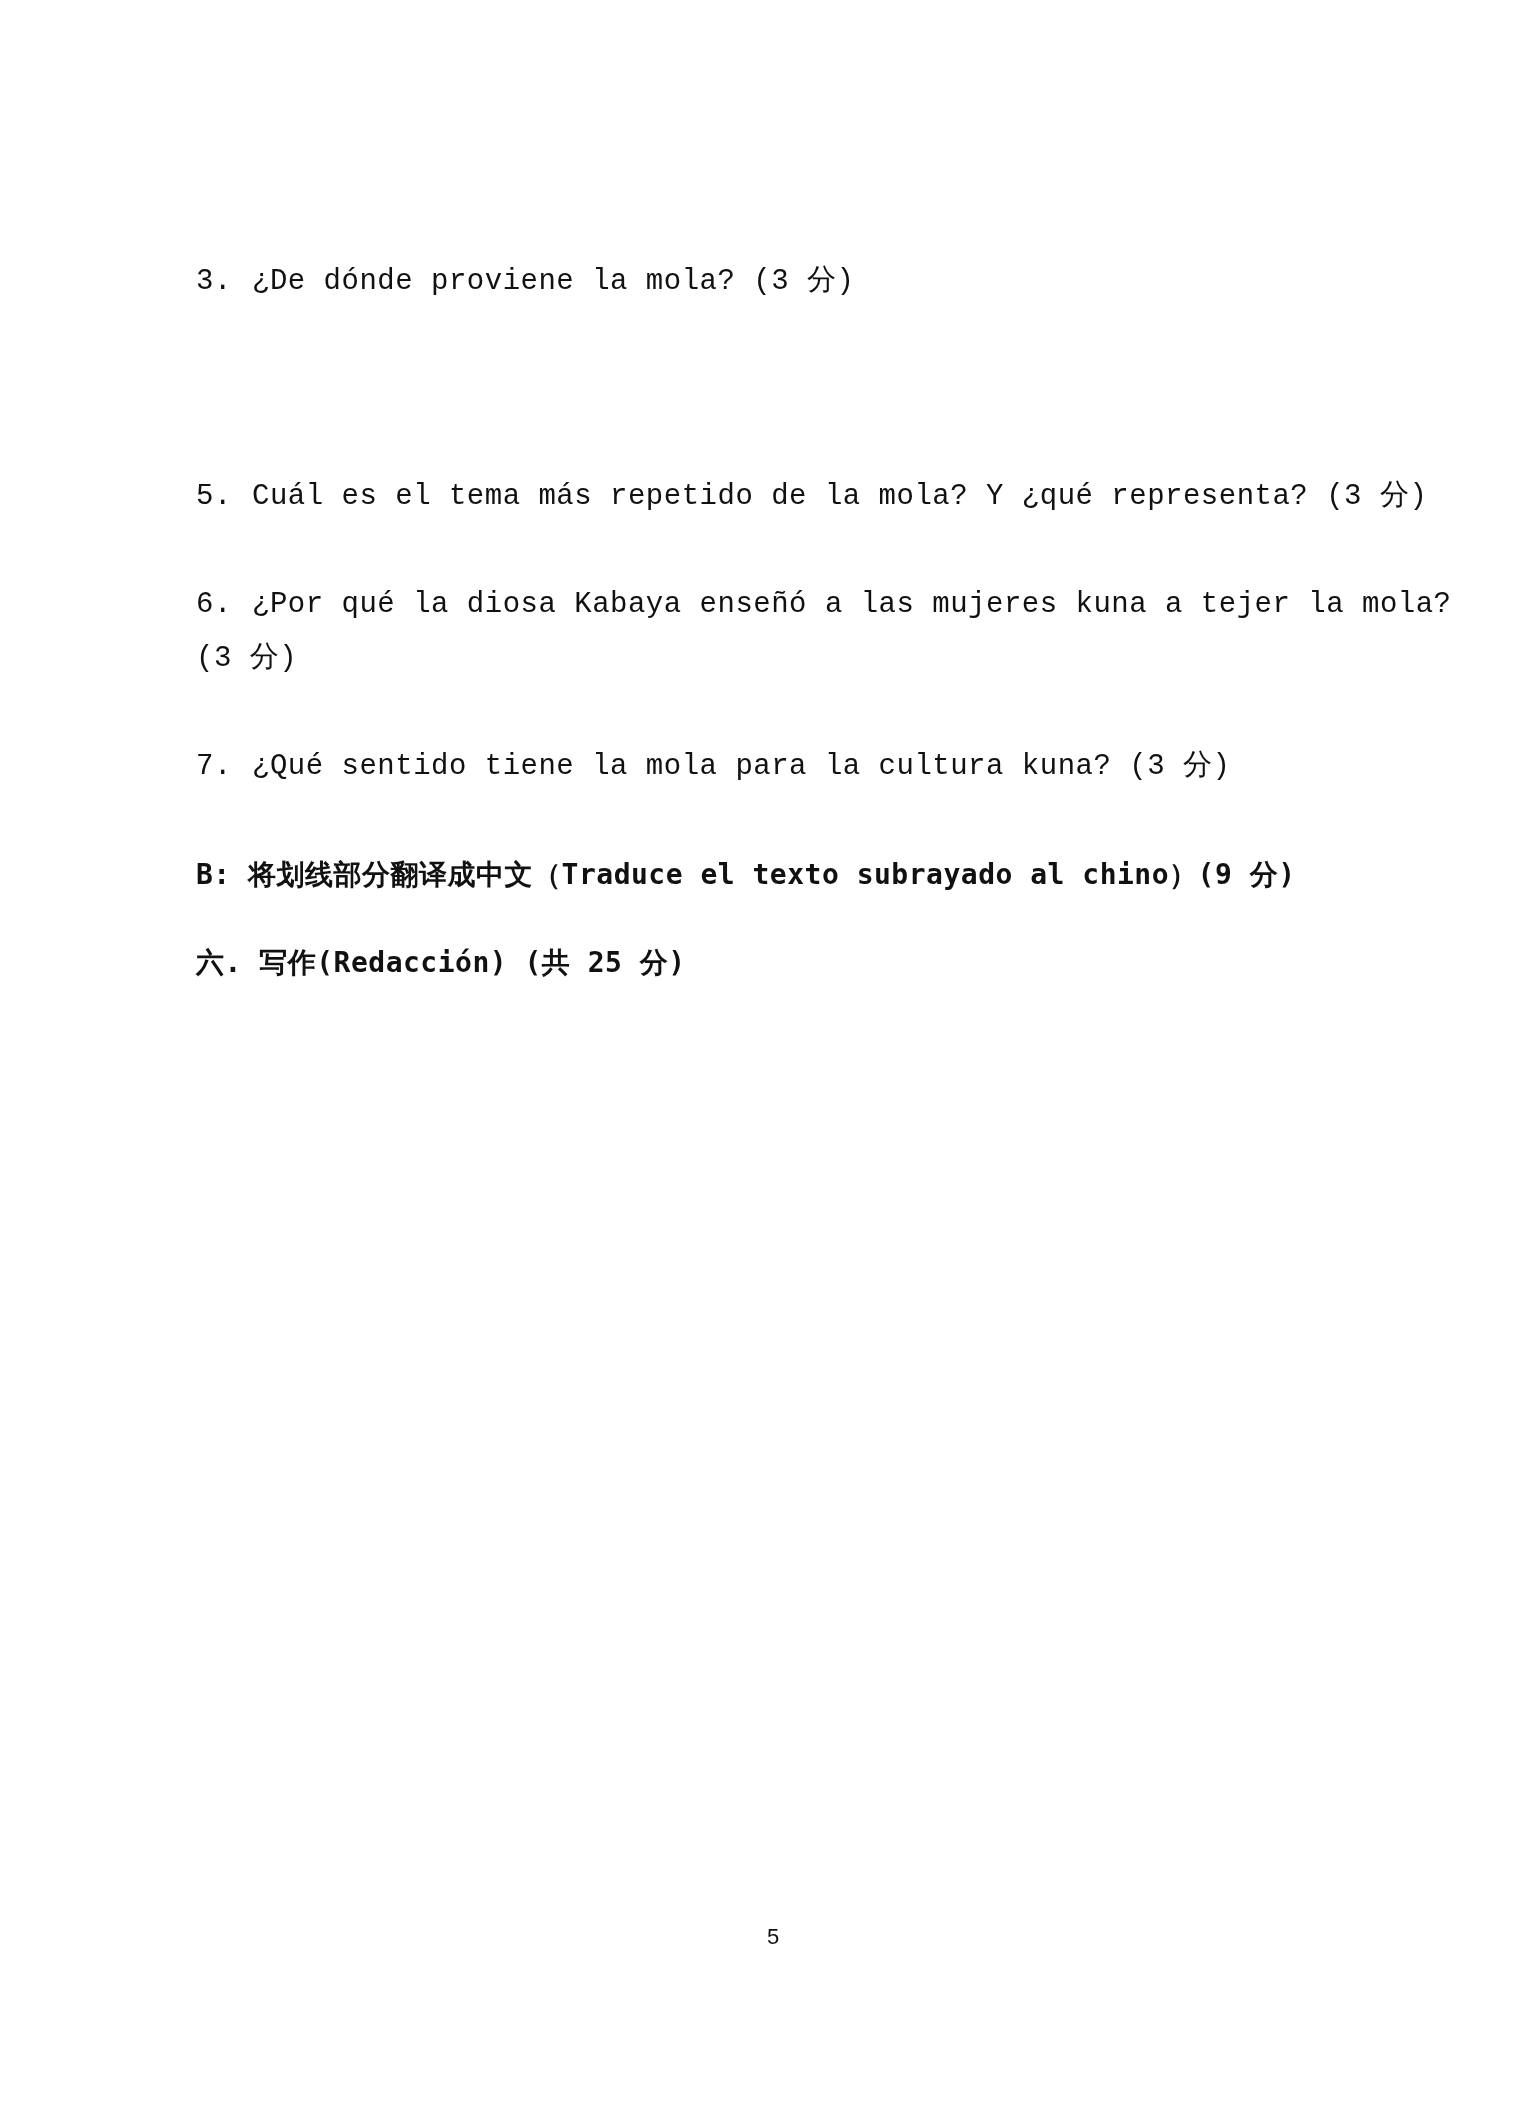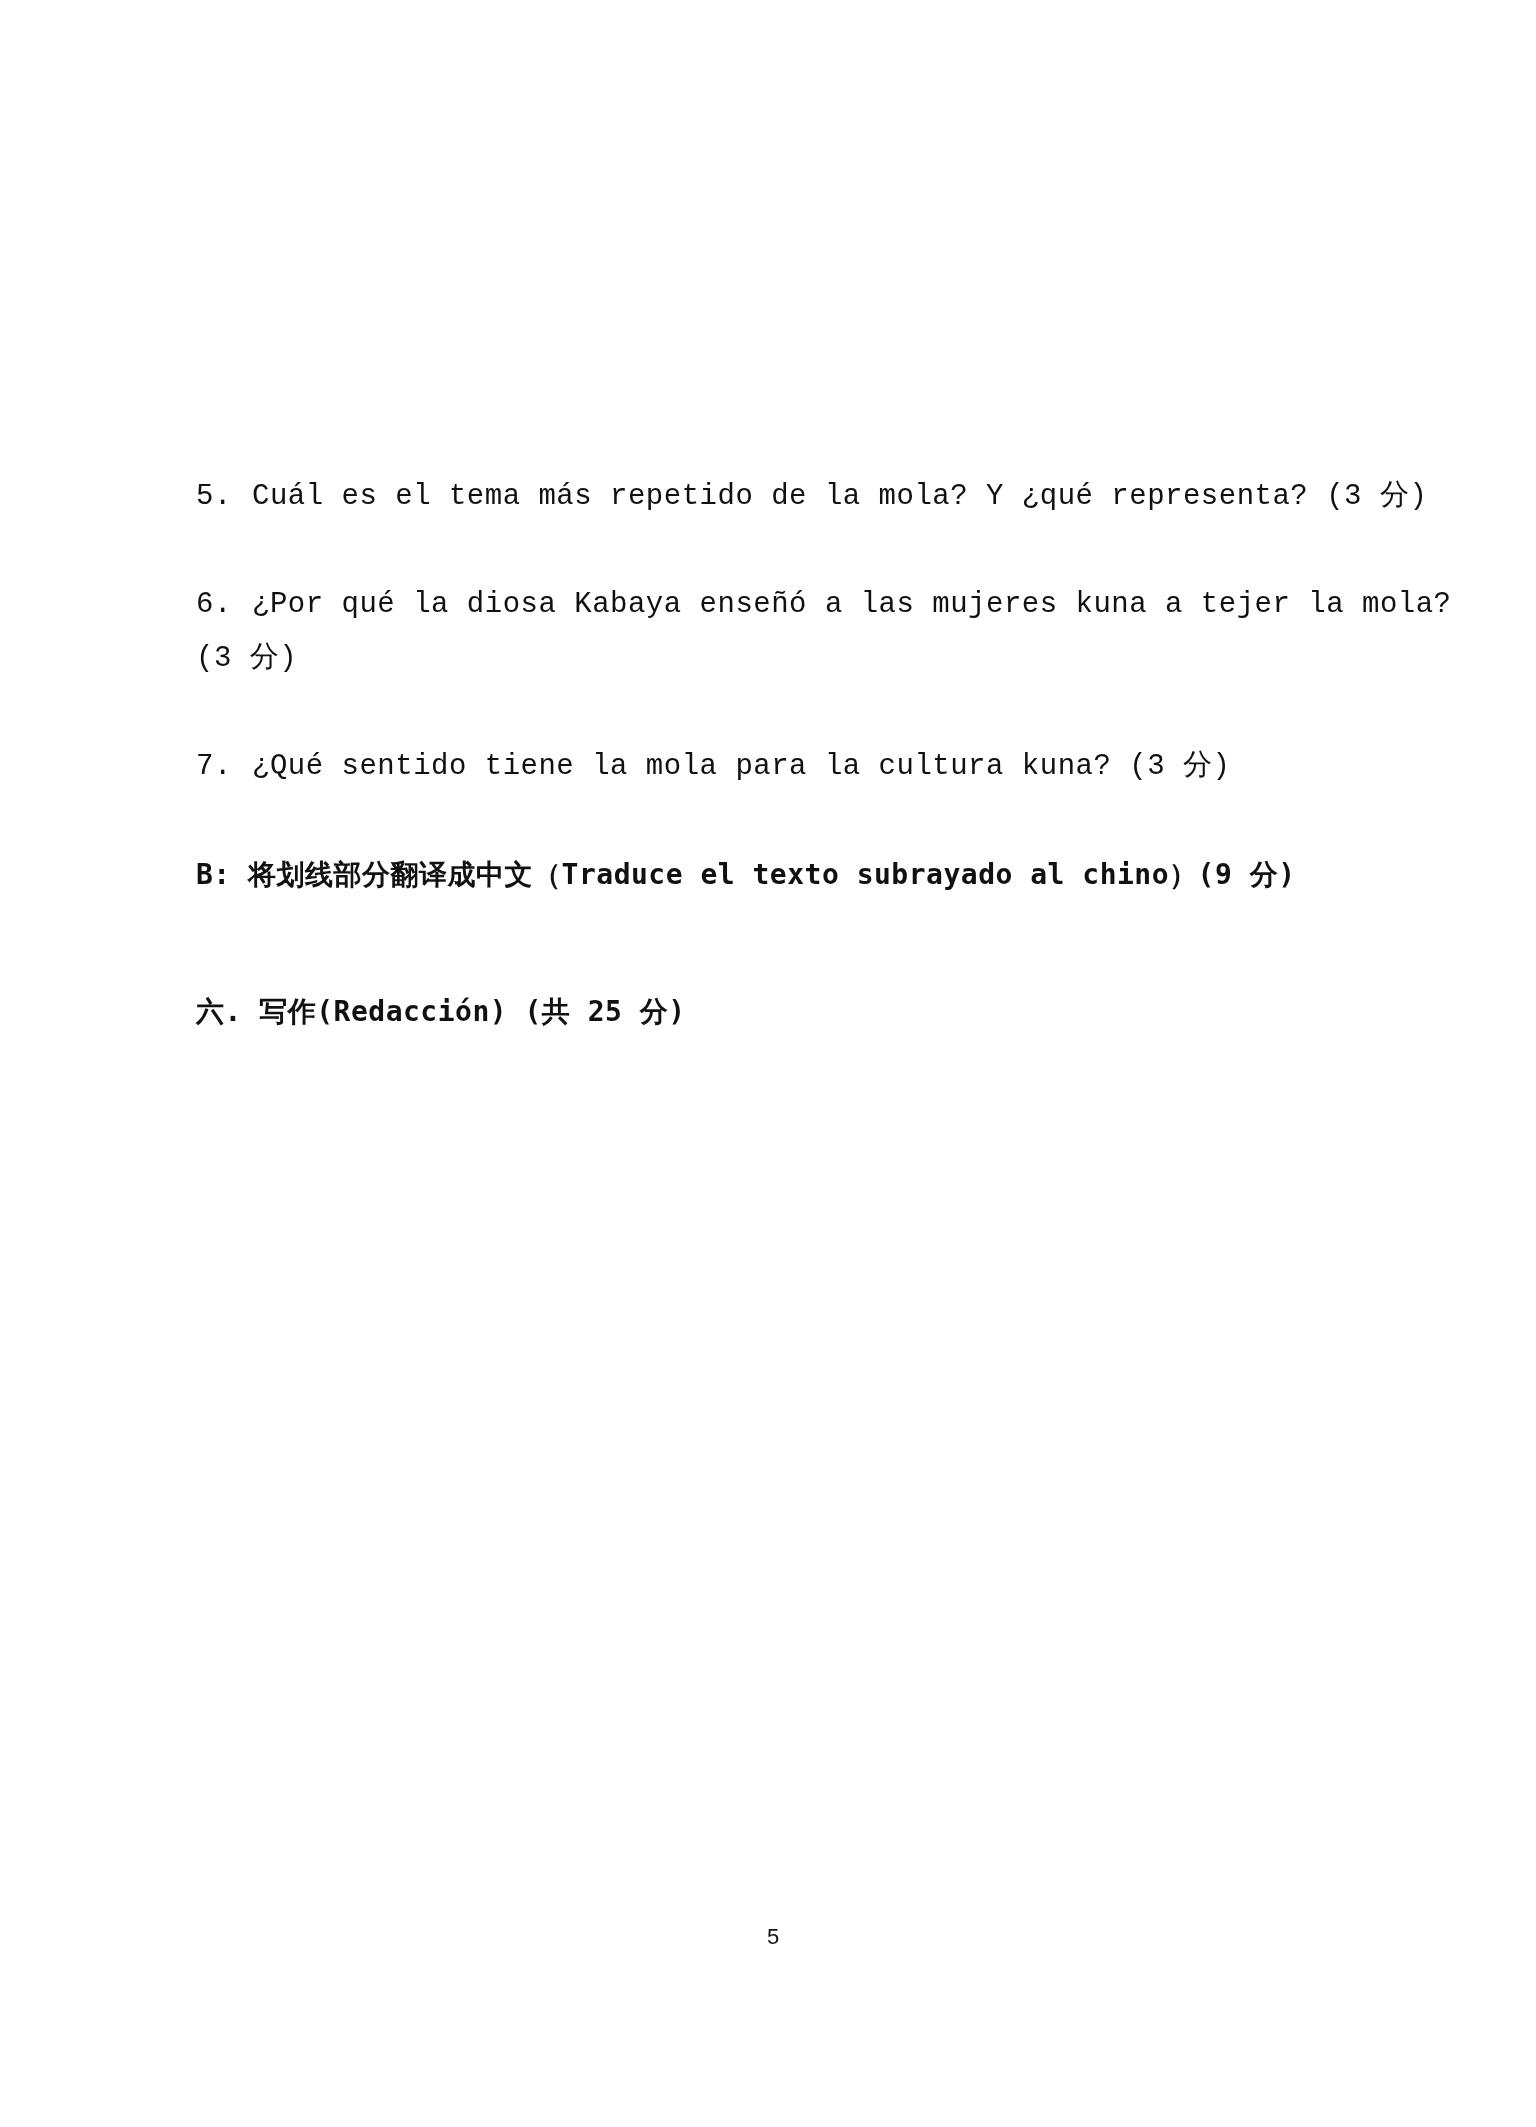"3. ¿De dónde proviene la" div.line { html: none -> <div> <span>3.</span><span>¿De dónde proviene la mola? (3 分)</span> </div> }
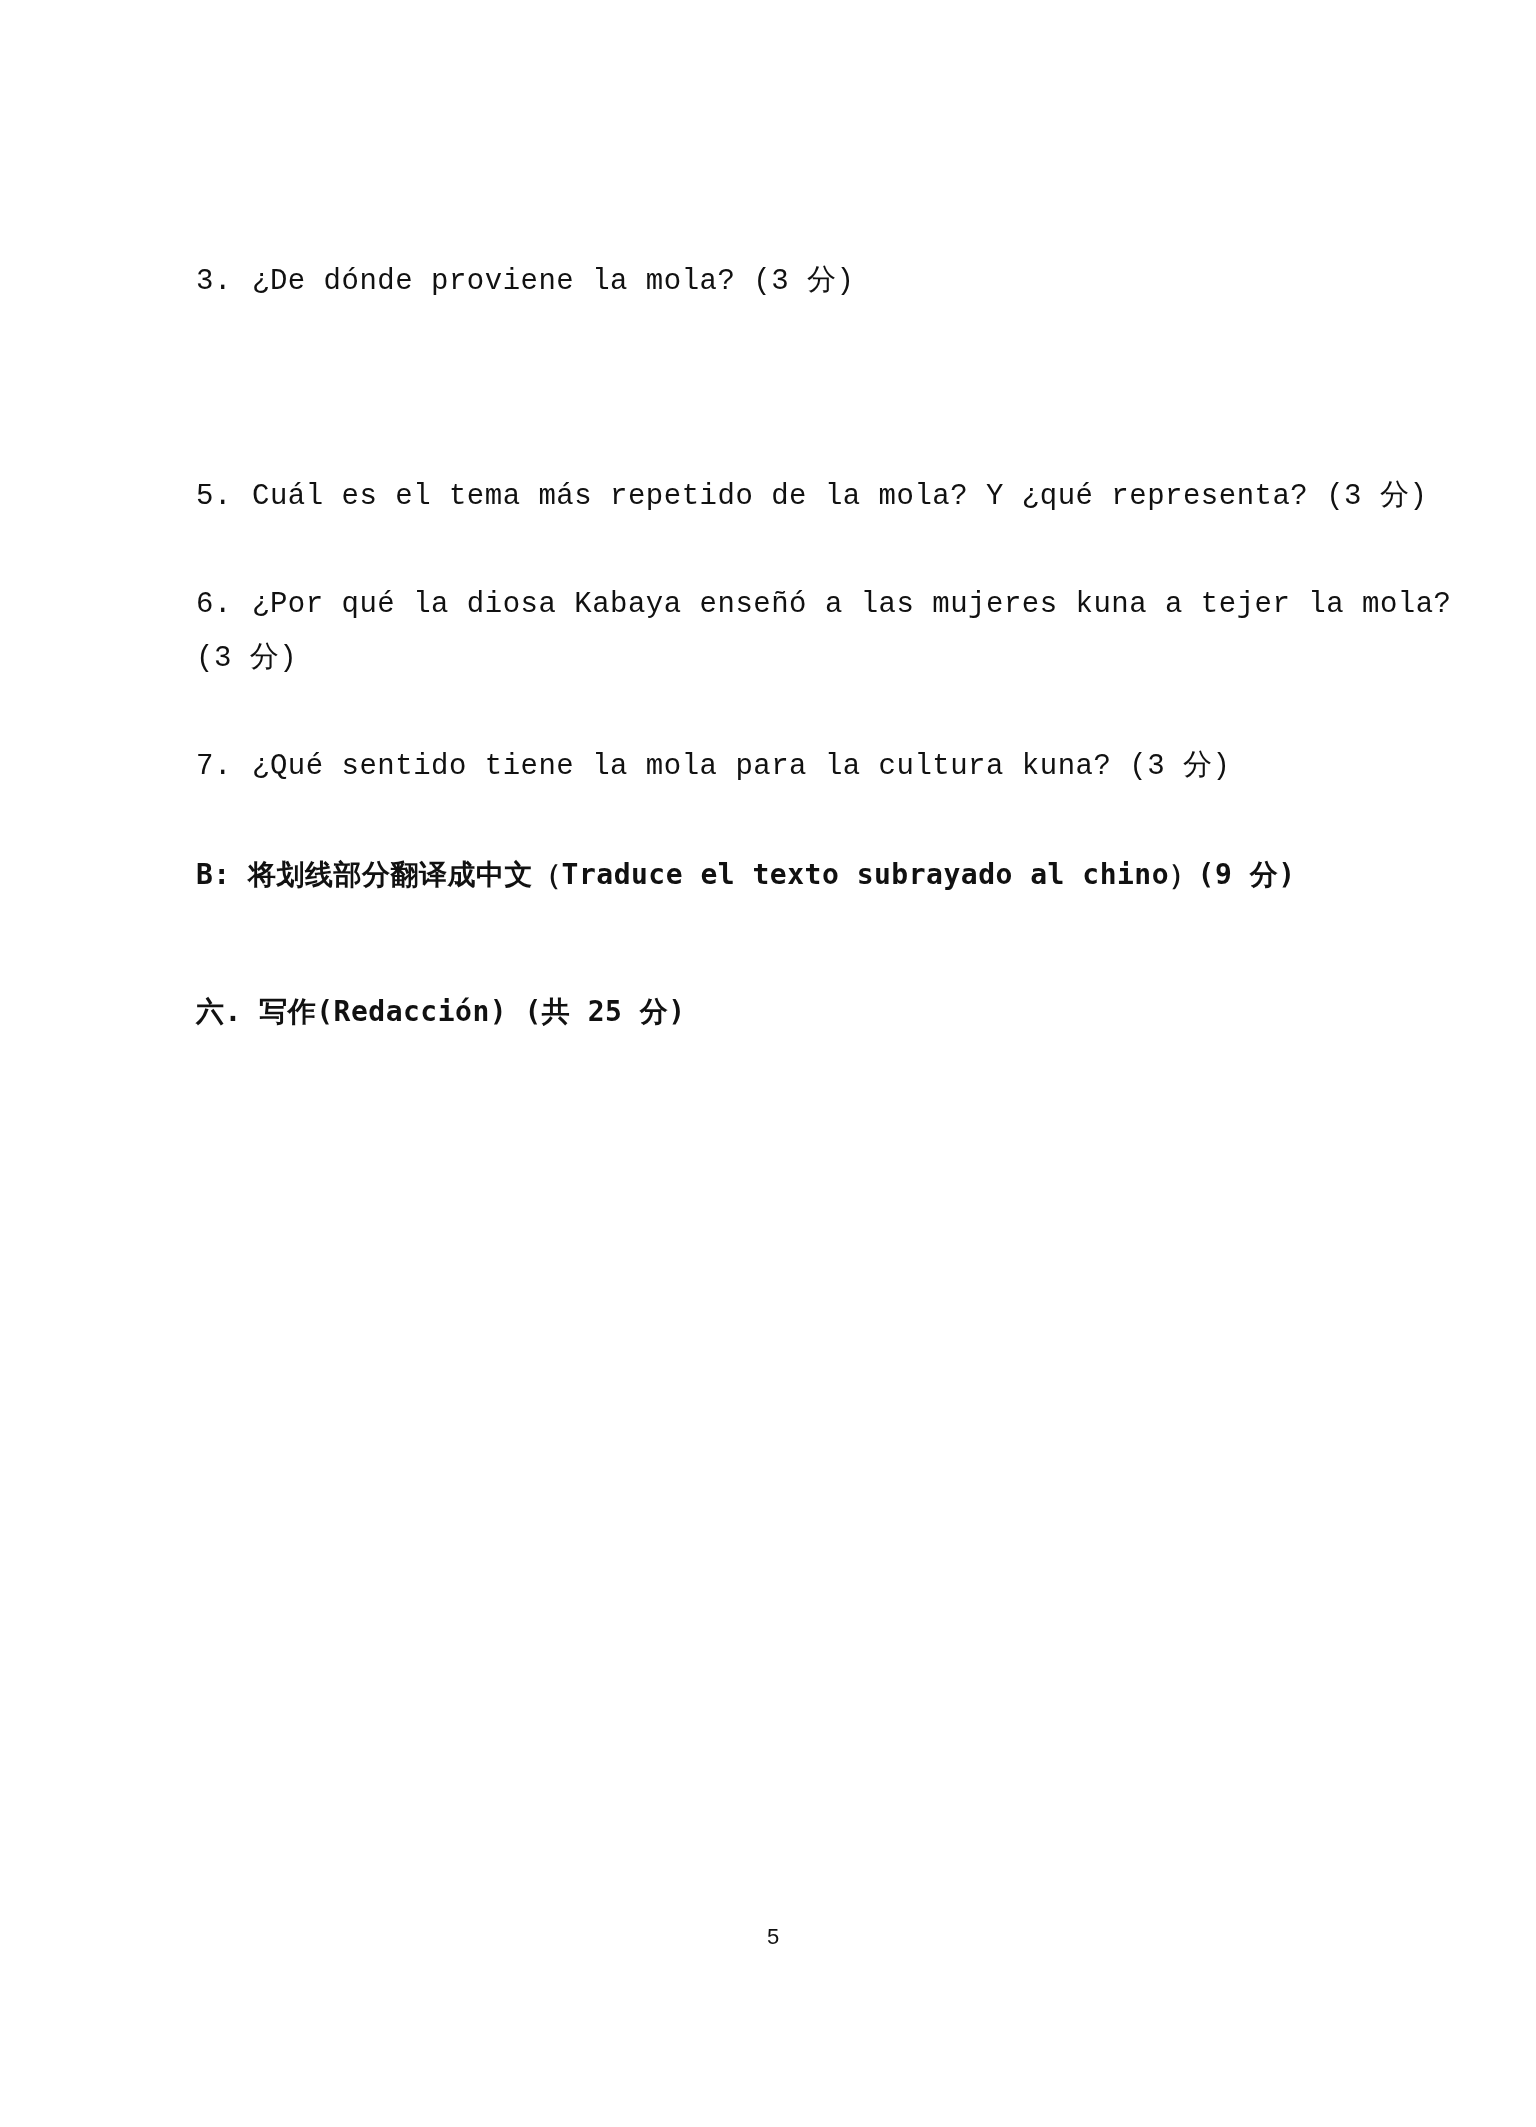"六. 写作(Redacción) (共 25 分)" div.line { top: 992px -> 943px }
